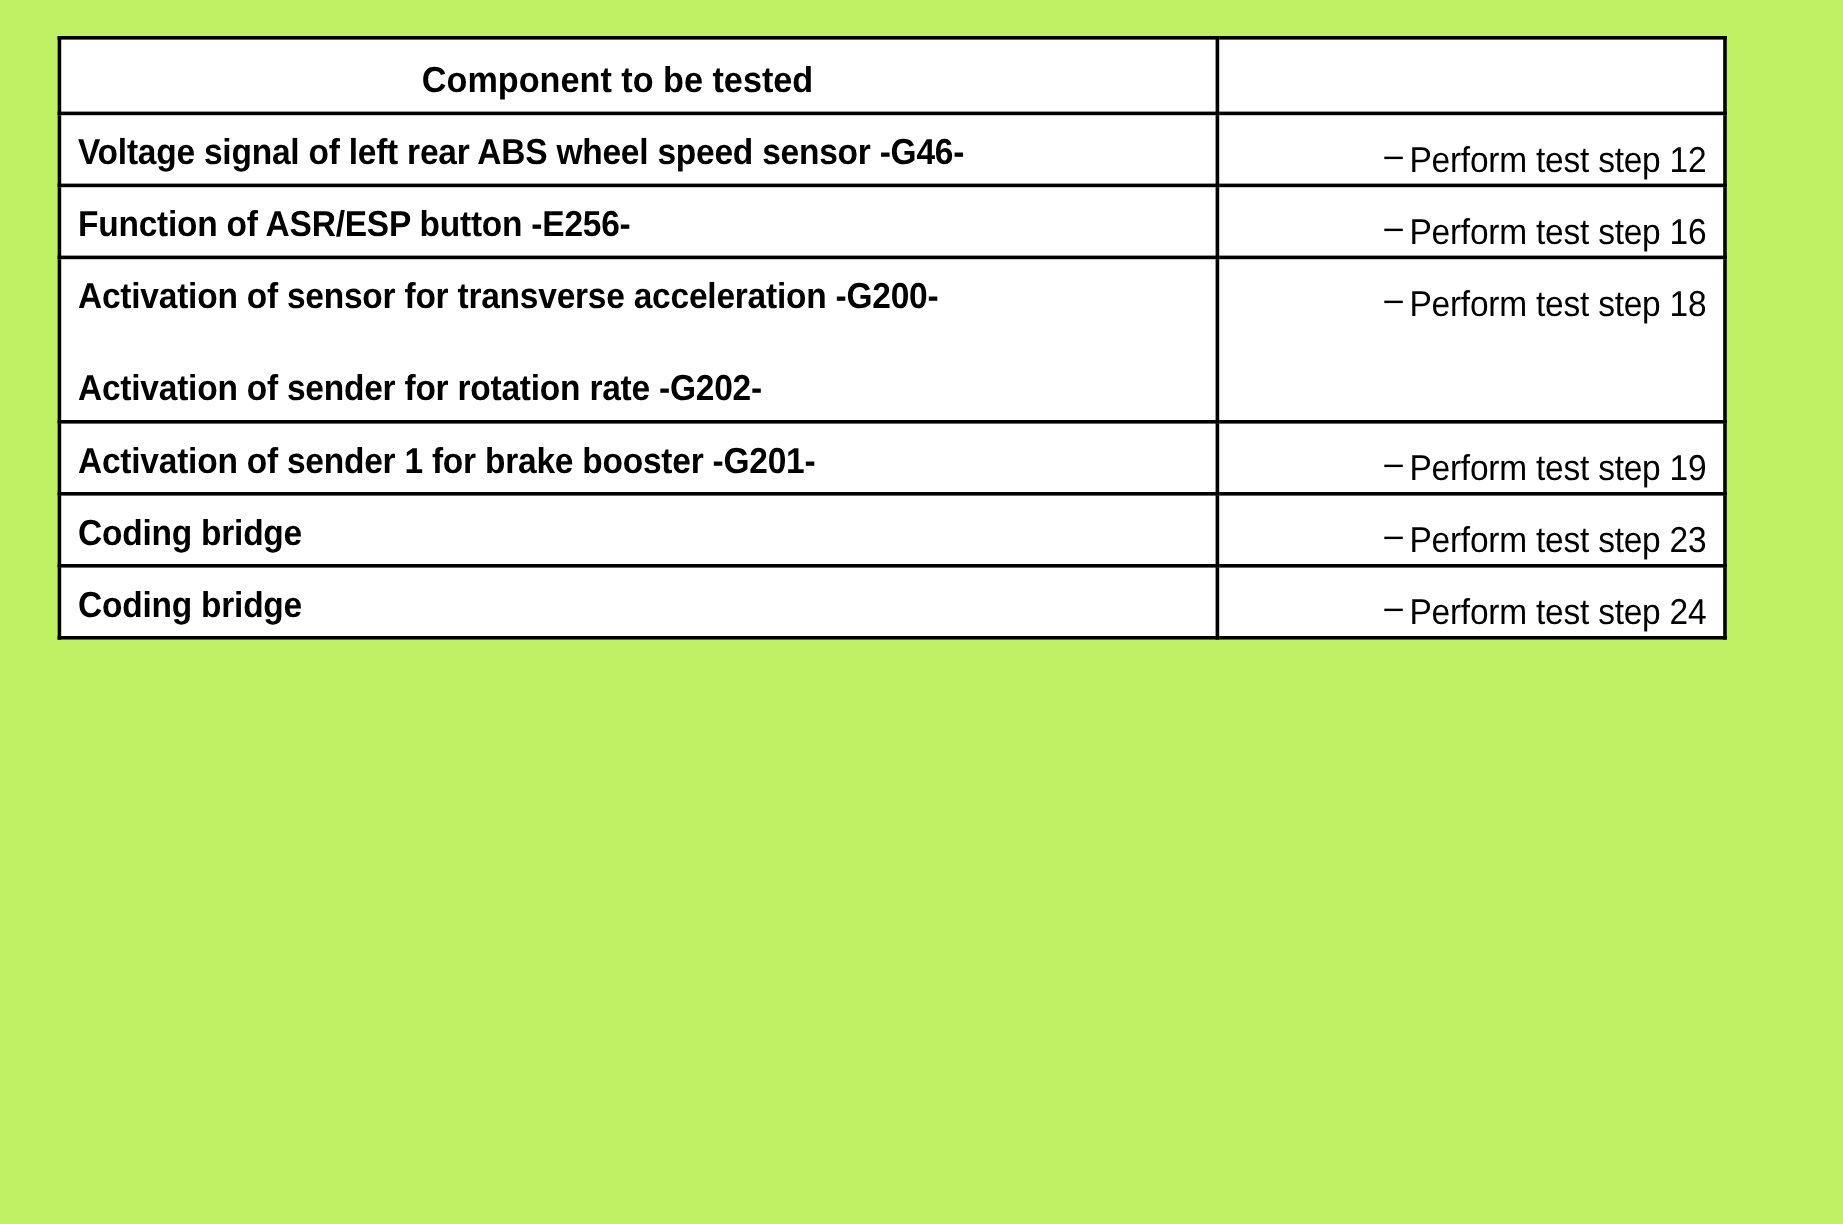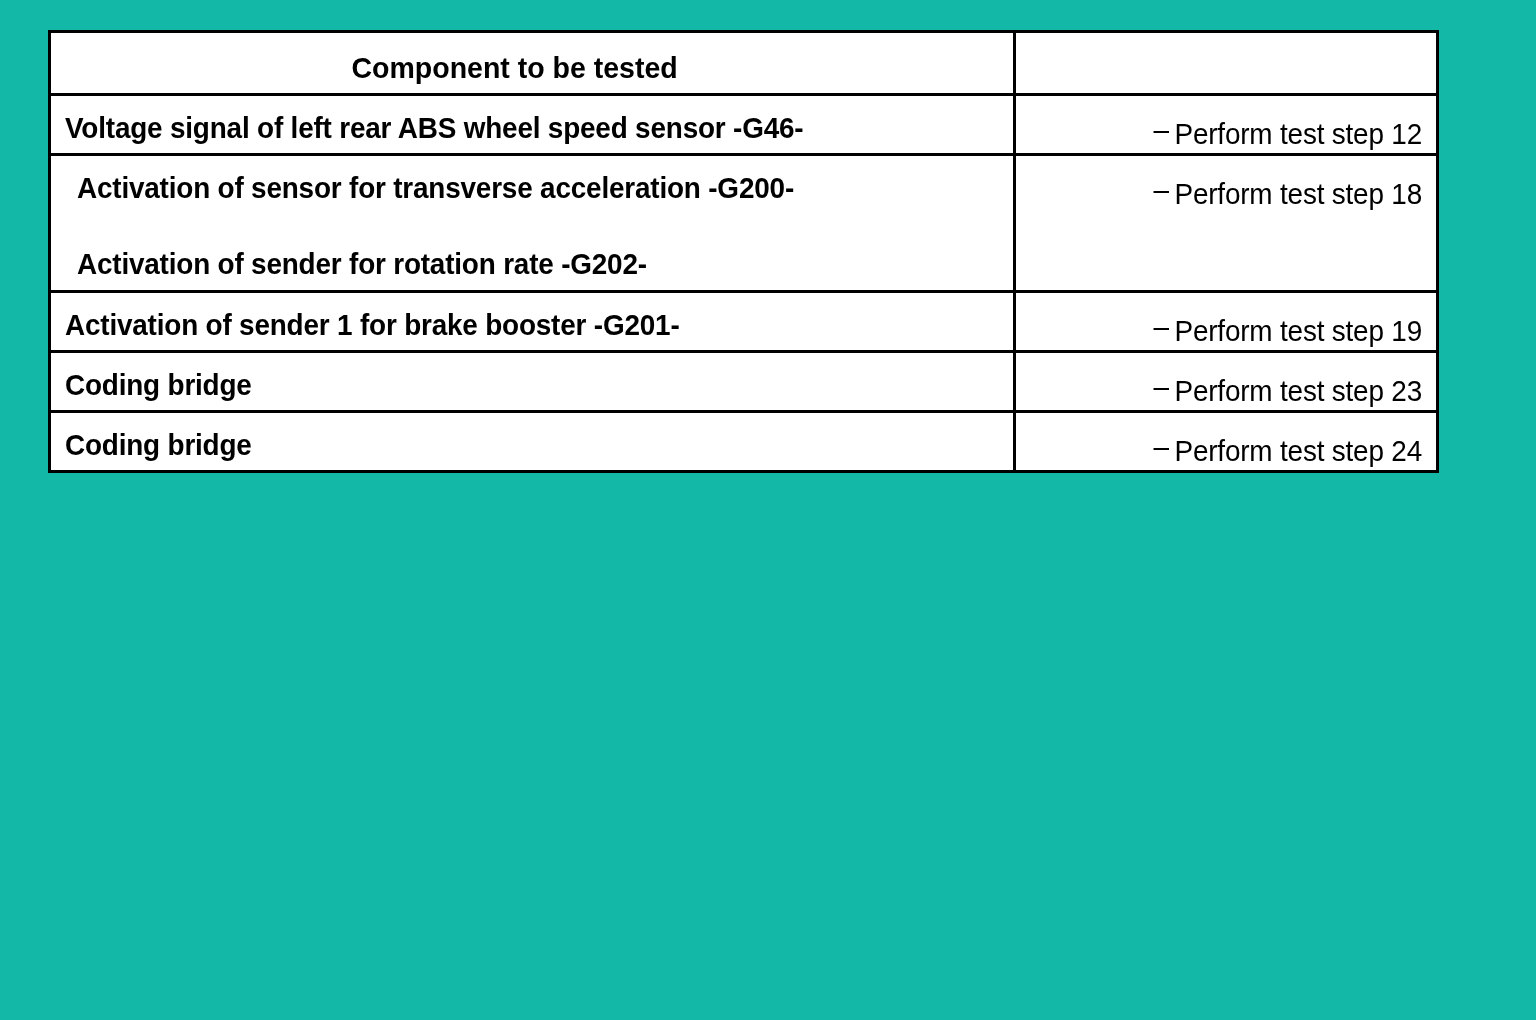"Component to be tested" .page { background: #14b8a6 -> #bef264 }
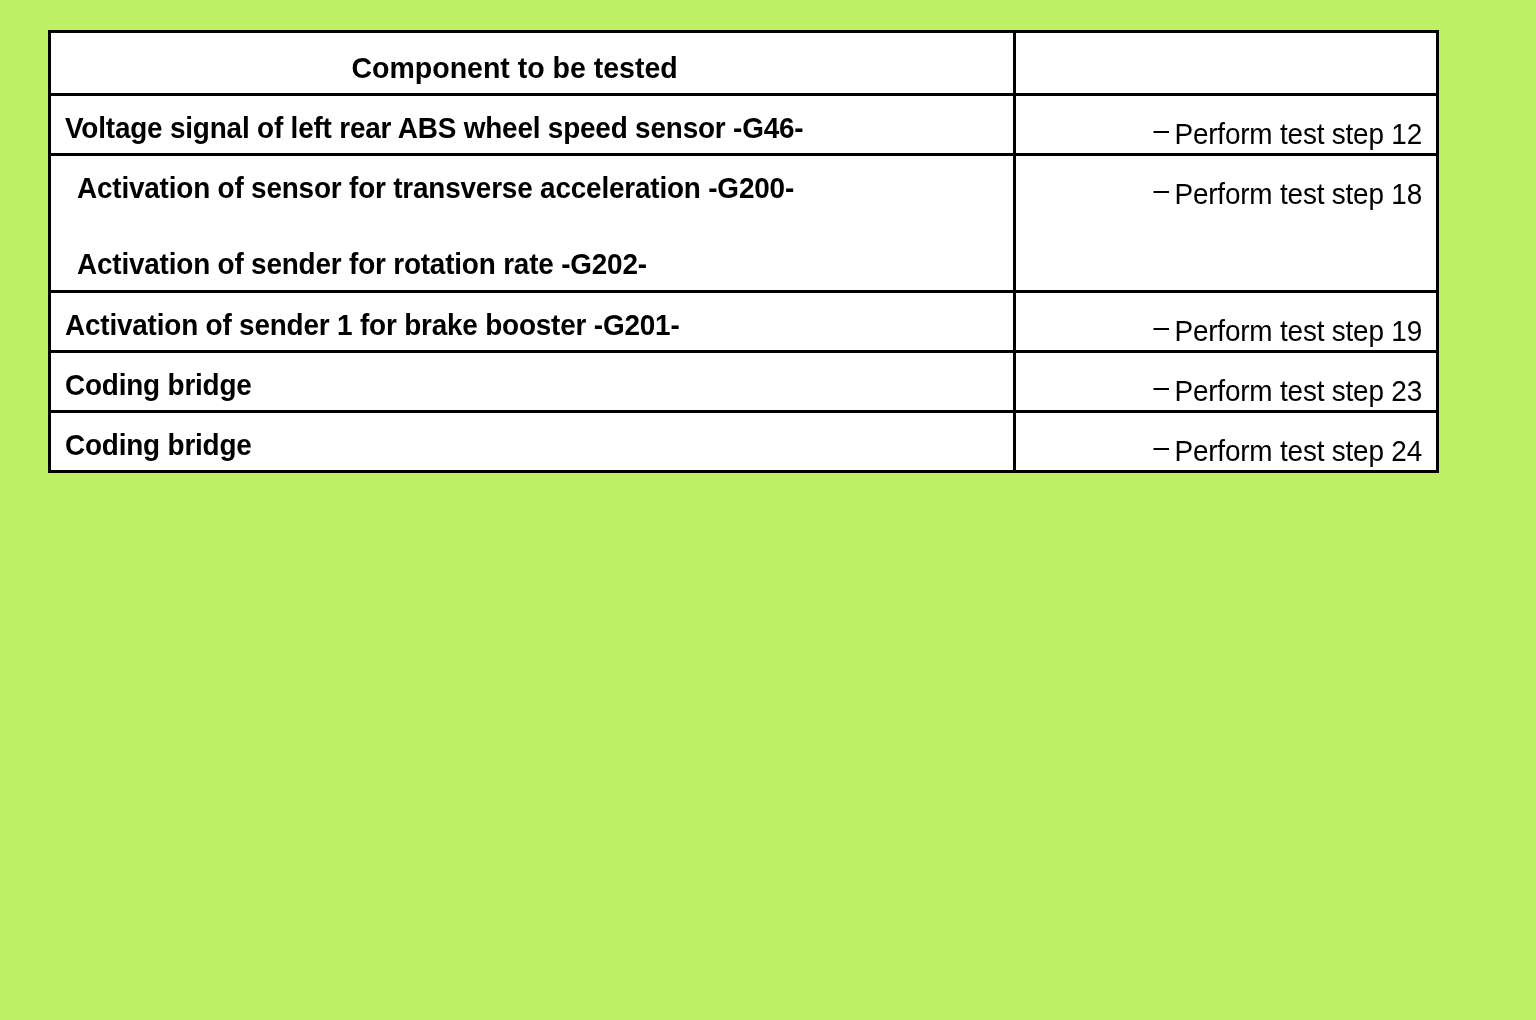"Function of ASR/ESP button -E256-" tr.data-row { html: none -> <tr> <td> <div> <div>Function of ASR/ESP button -E256-</div> </div> </td> <td> <div> <div><span>–</span><span>Perform test step 16</span></div> </div> </td> </tr> }
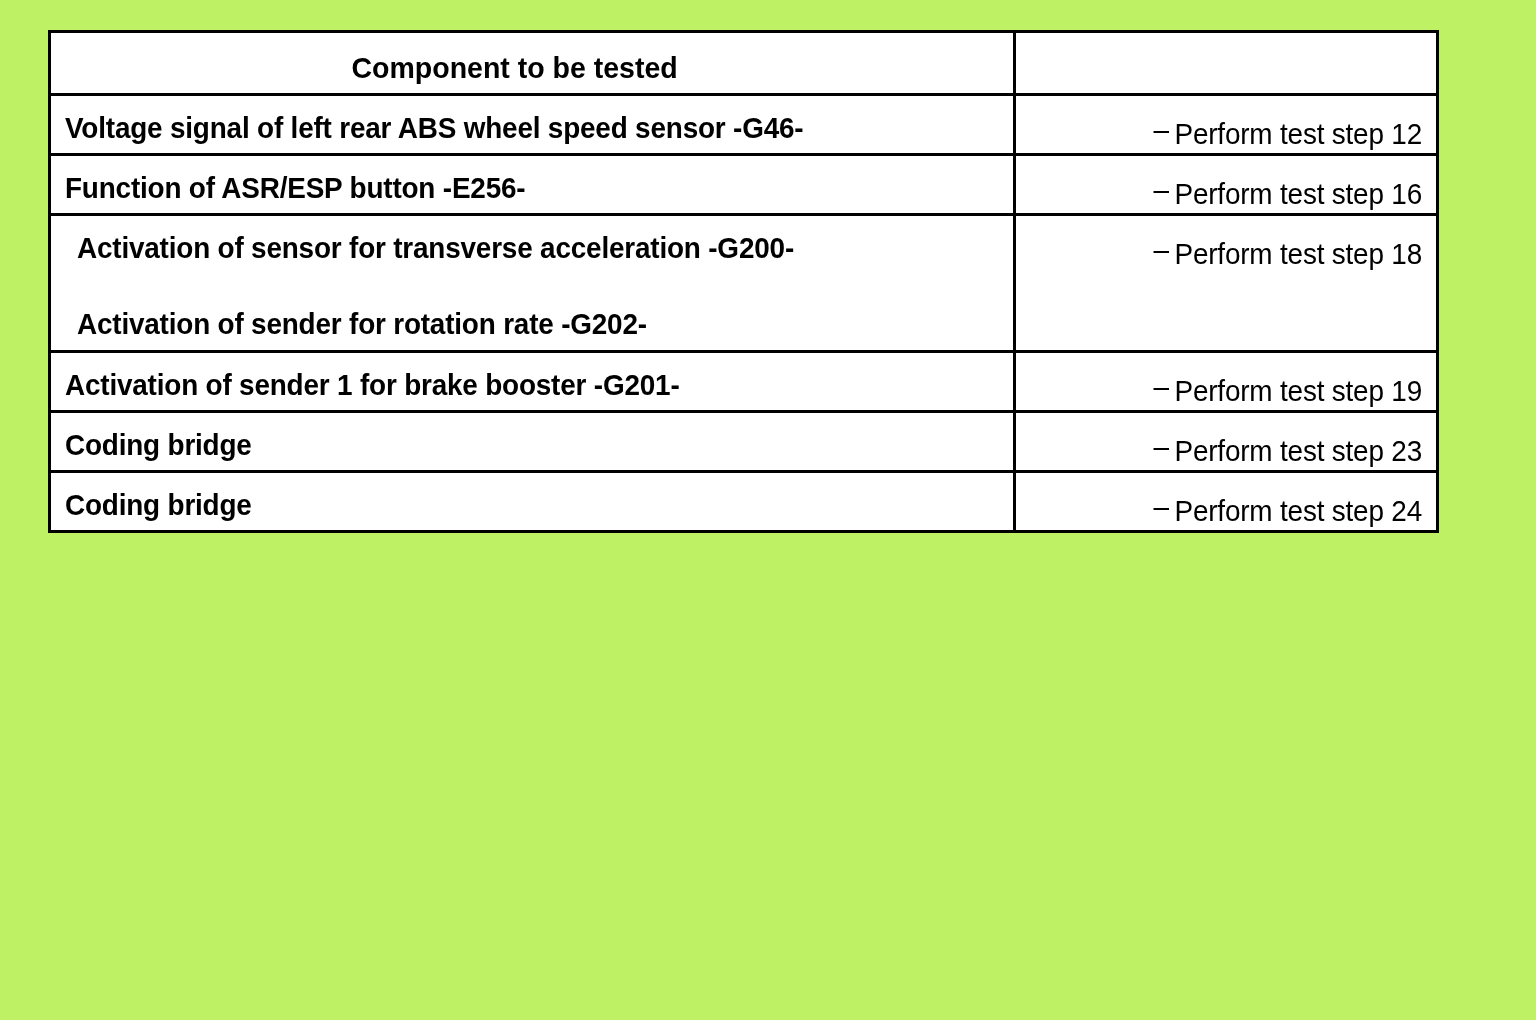"Activation of sensor for transverse" .comp-cell-inner.tall { margin-left: 12px -> none }
